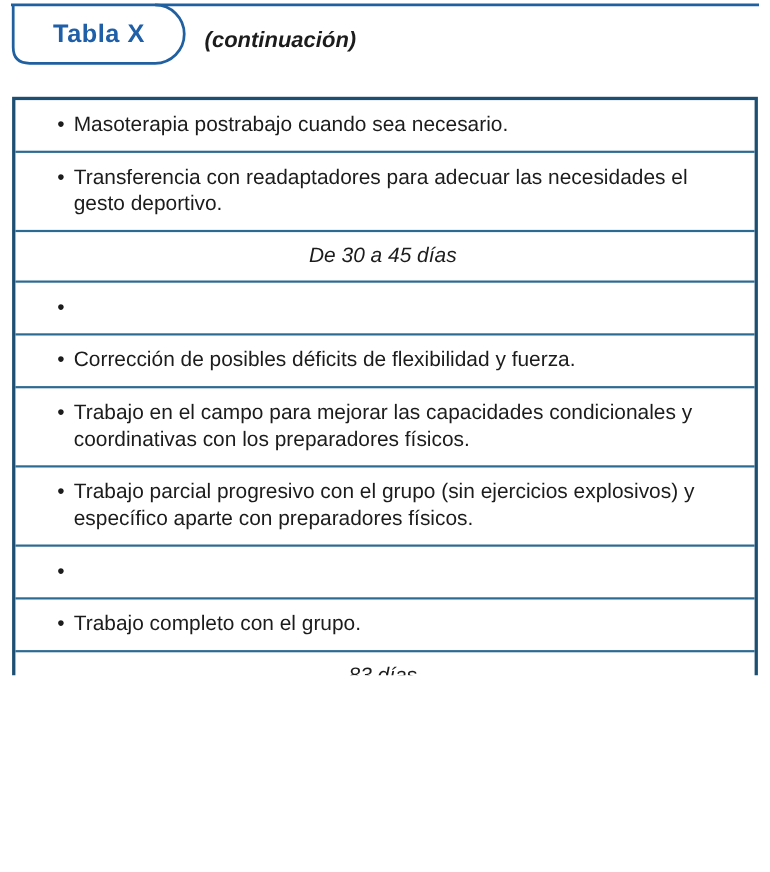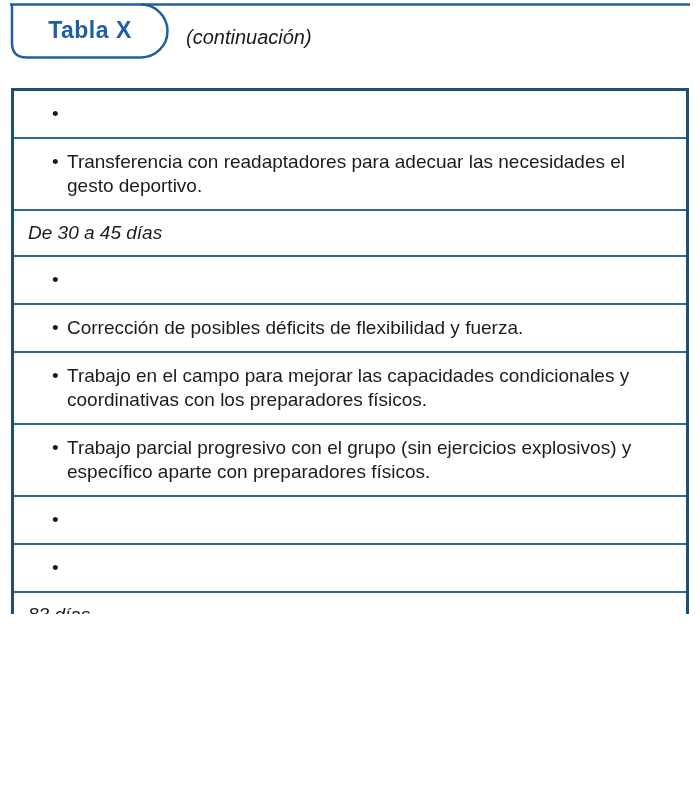"(continuación)" .continuation-label { font-weight: 400 -> 700 }
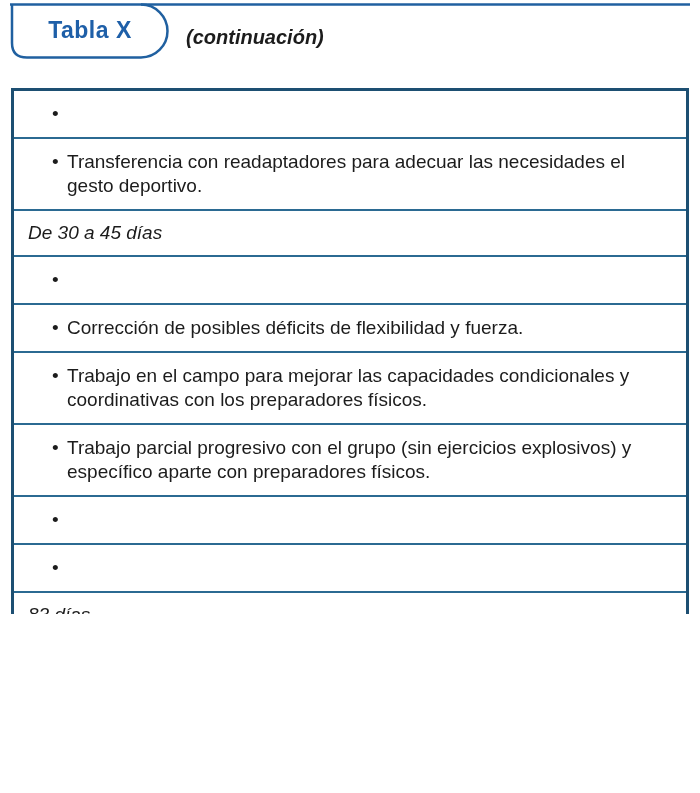"Masoterapia postrabajo cuando sea" span.row-text { html: none -> <span>Masoterapia postrabajo cuando sea necesario.</span> }
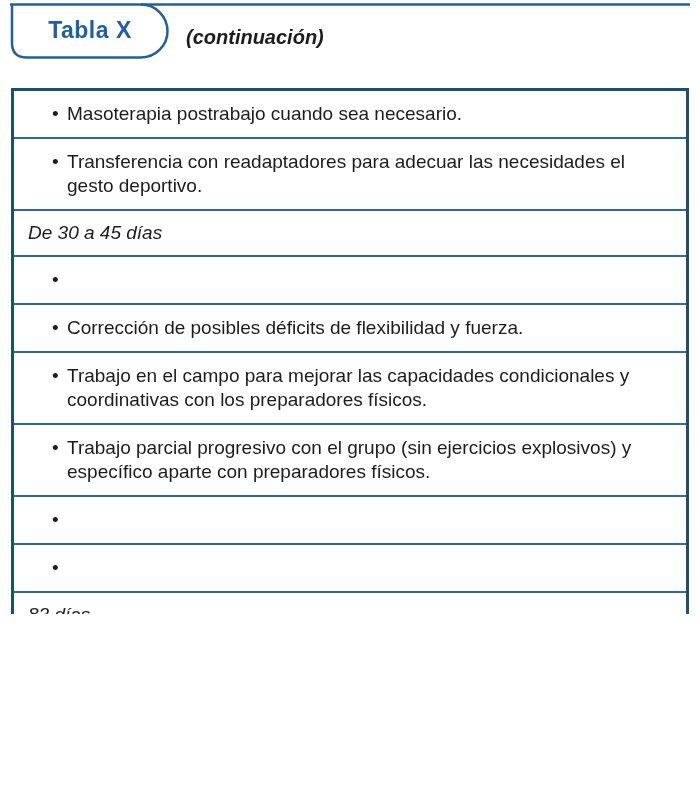"De 30 a 45 días" .row.section { text-align: none -> center }
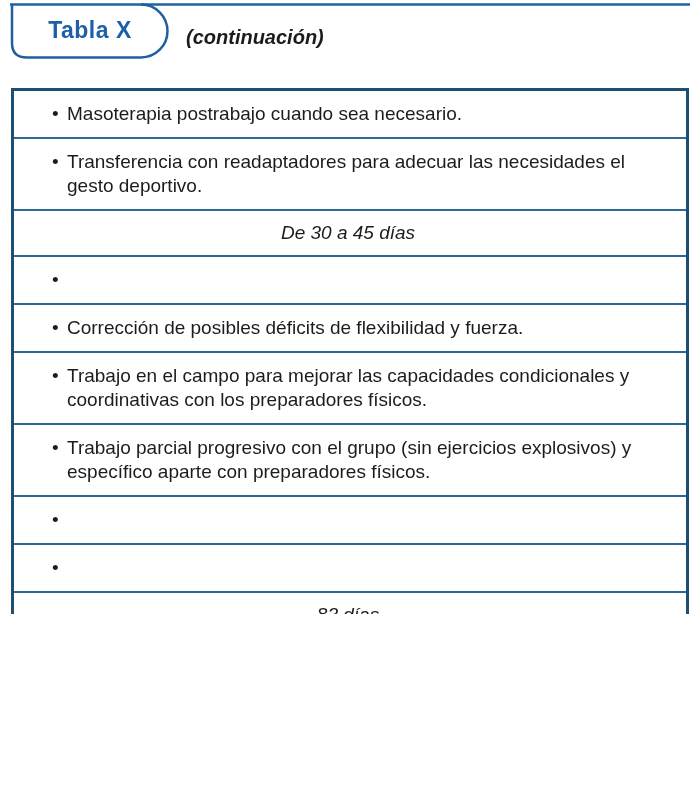"Trabajo completo con el grupo." span.row-text { html: none -> <span>Trabajo completo con el grupo.</span> }
